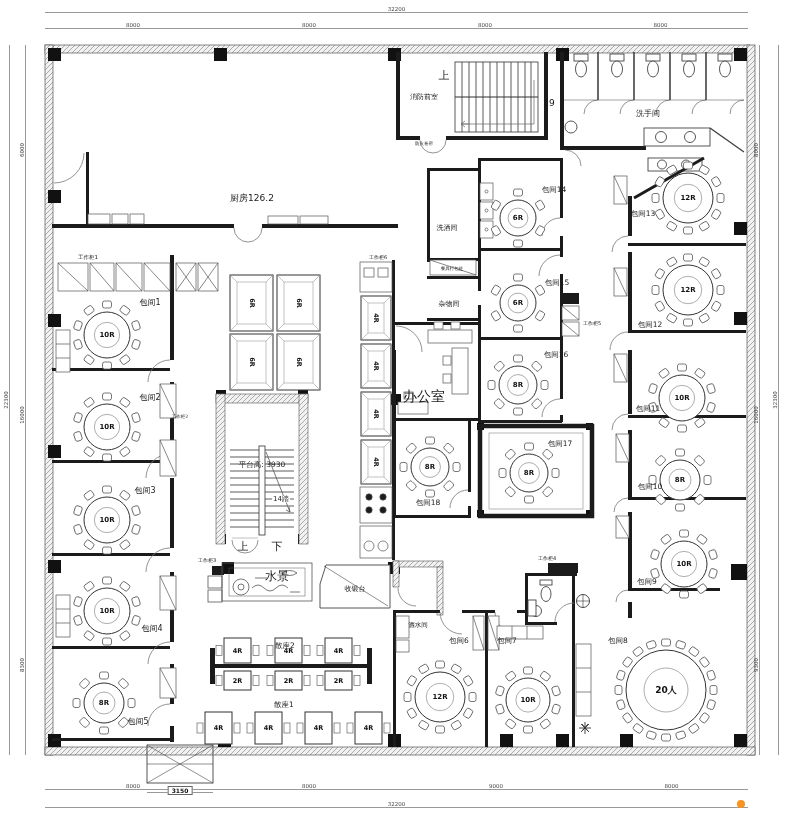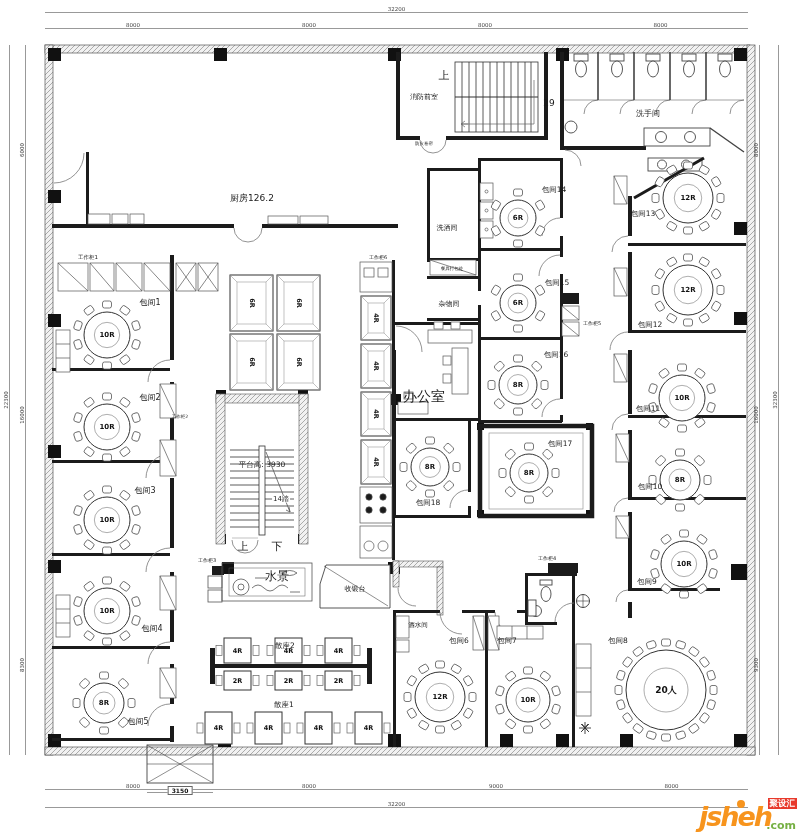"聚设汇" div.logo { html: <div> <span>聚设汇</span> <span>jsheh</span> <span>.com</span> </div> -> none }
